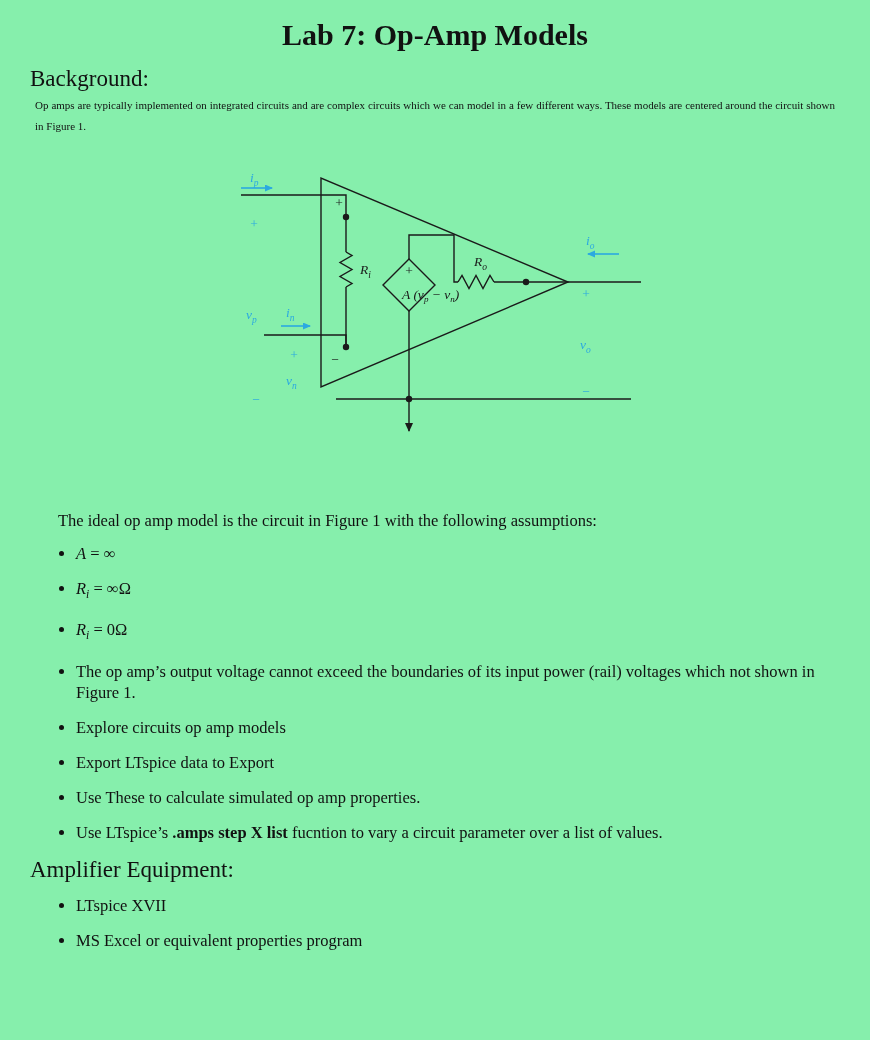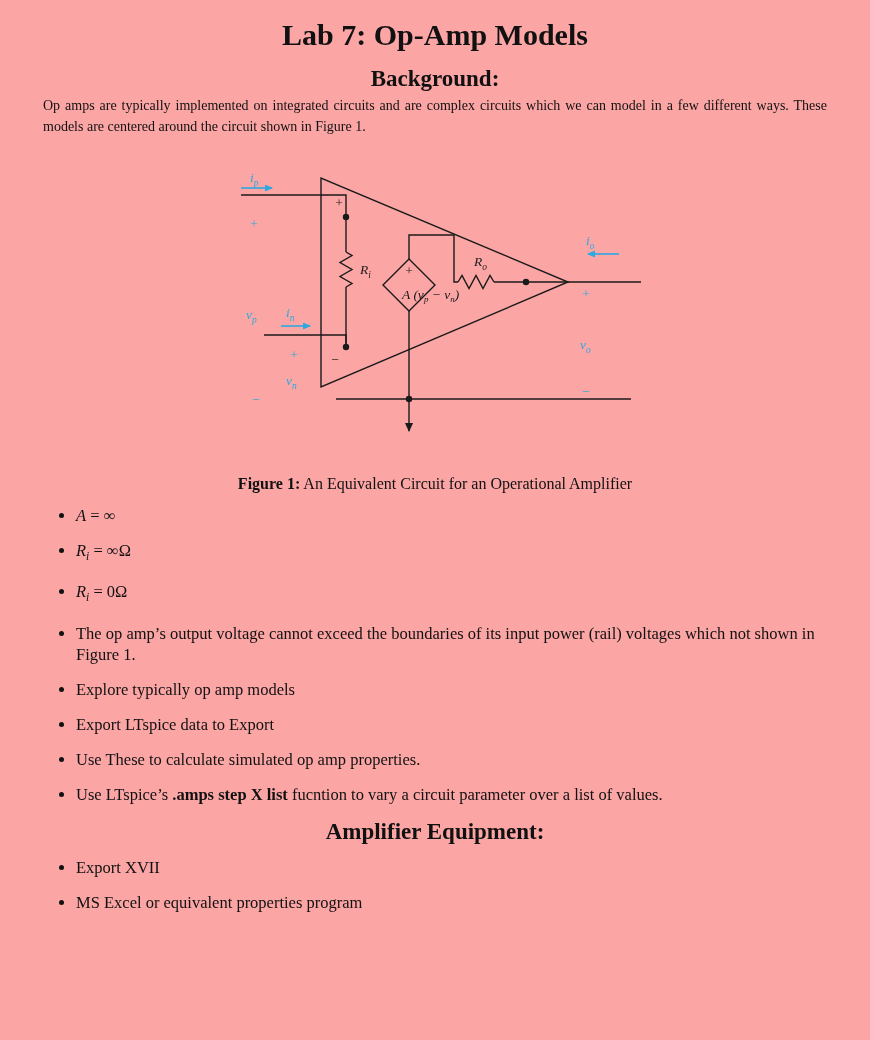"Lab 7: Op-Amp Models" .page { background: #fca5a5 -> #86efac }
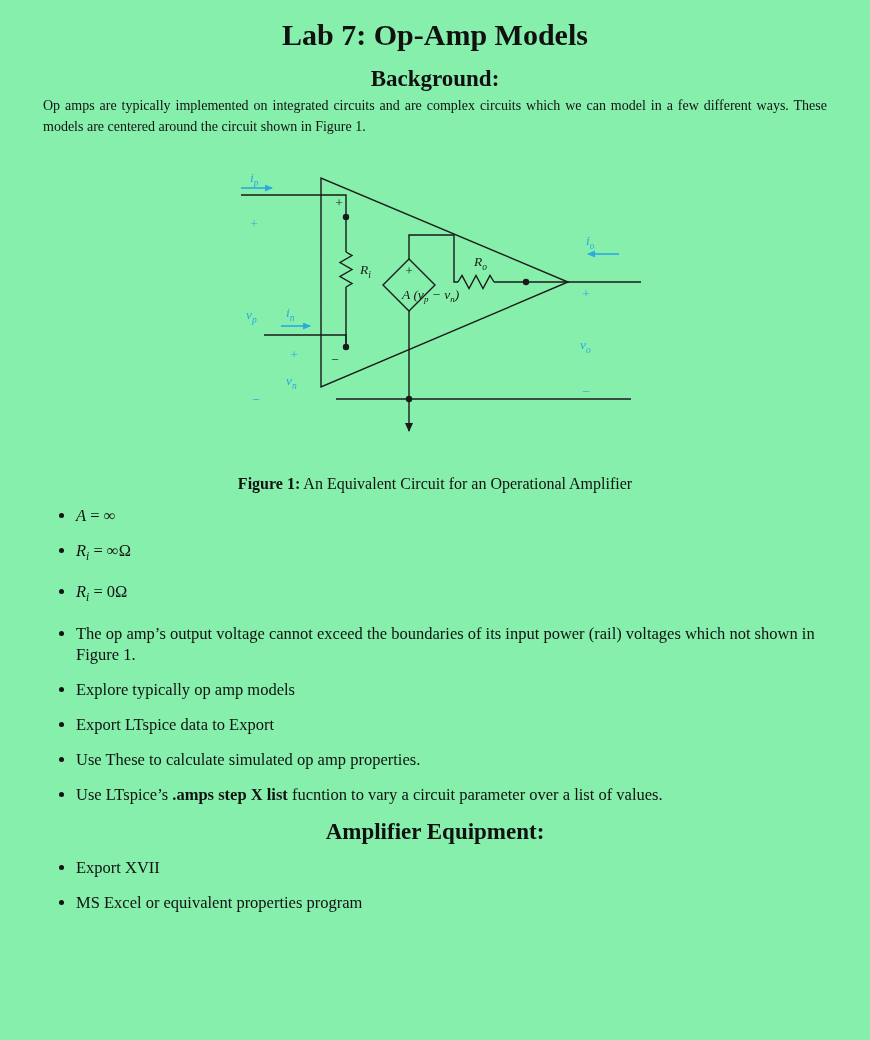"Background:" h2.sec { font-weight: bold -> normal; text-align: center -> none }
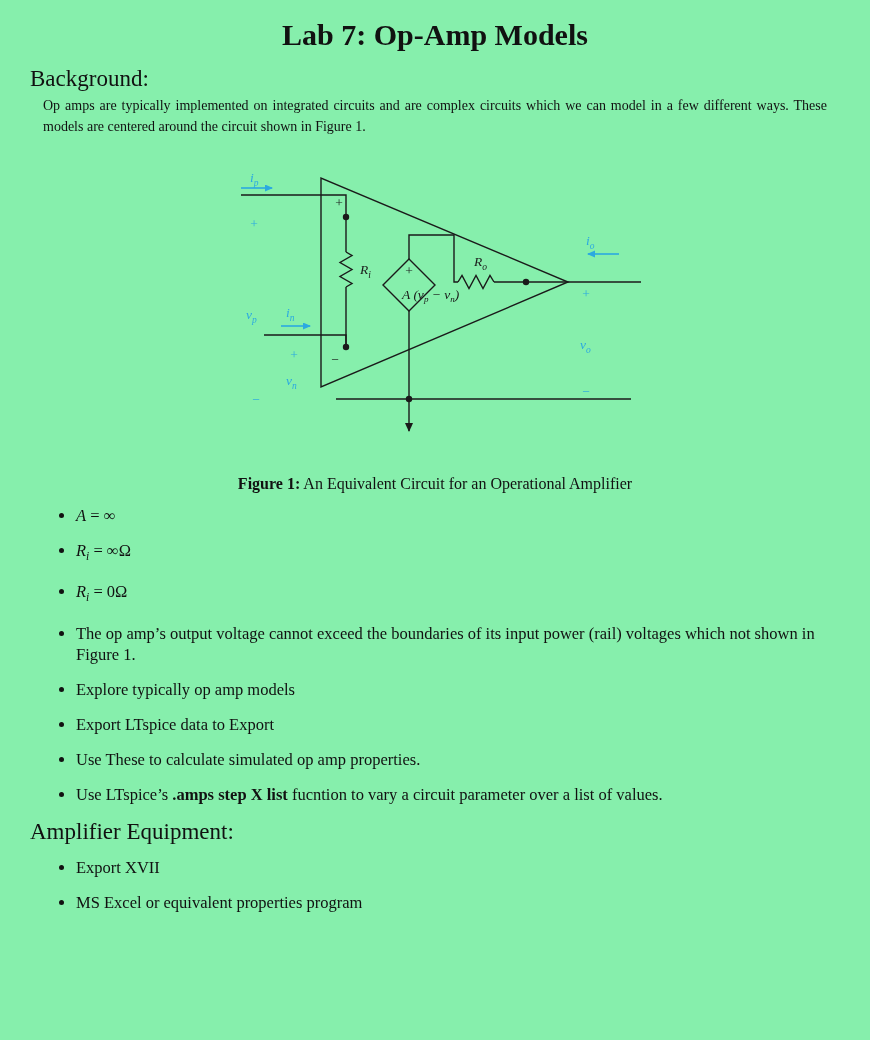"Op amps are typically implemented" p.body-text { font-size: 14px -> 11px; margin: 3px 13px -> 3px 5px }
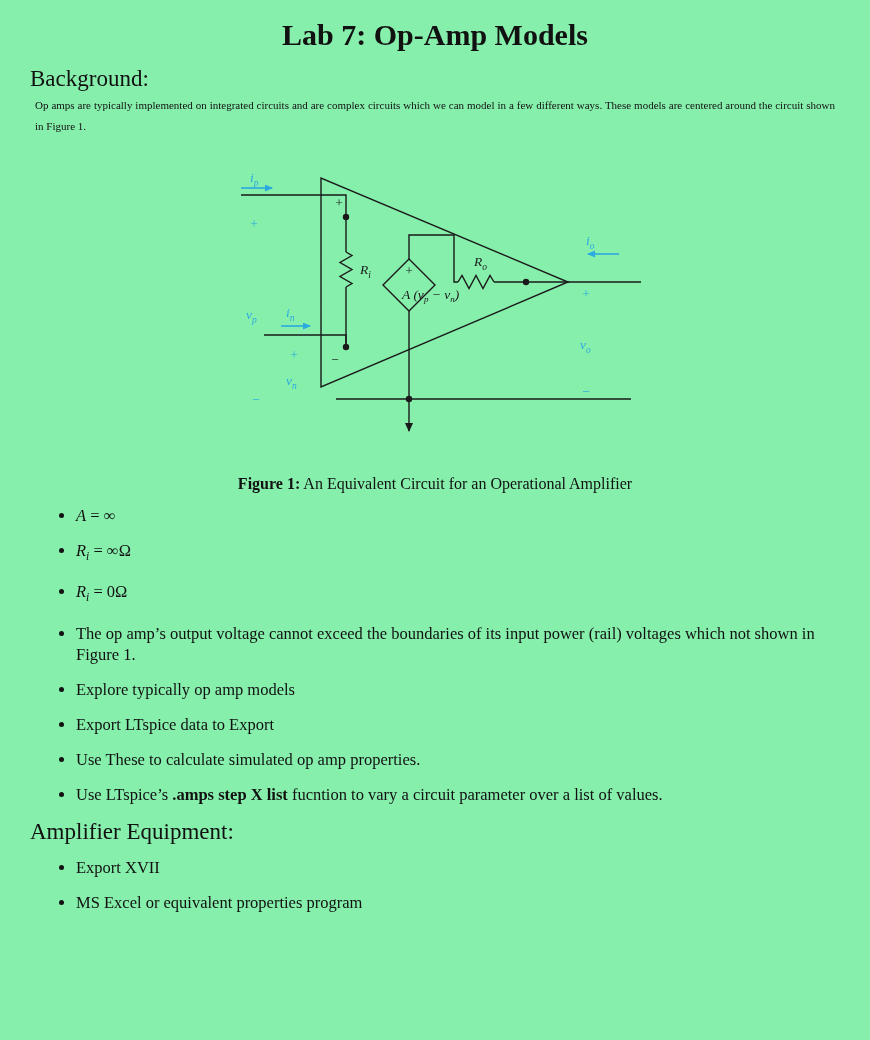"Figure 1: An Equivalent Circuit" p.caption { html: <p><b>Figure 1:</b><span> An Equivalent Circuit for an Operational Amplifier</span></p> -> none }
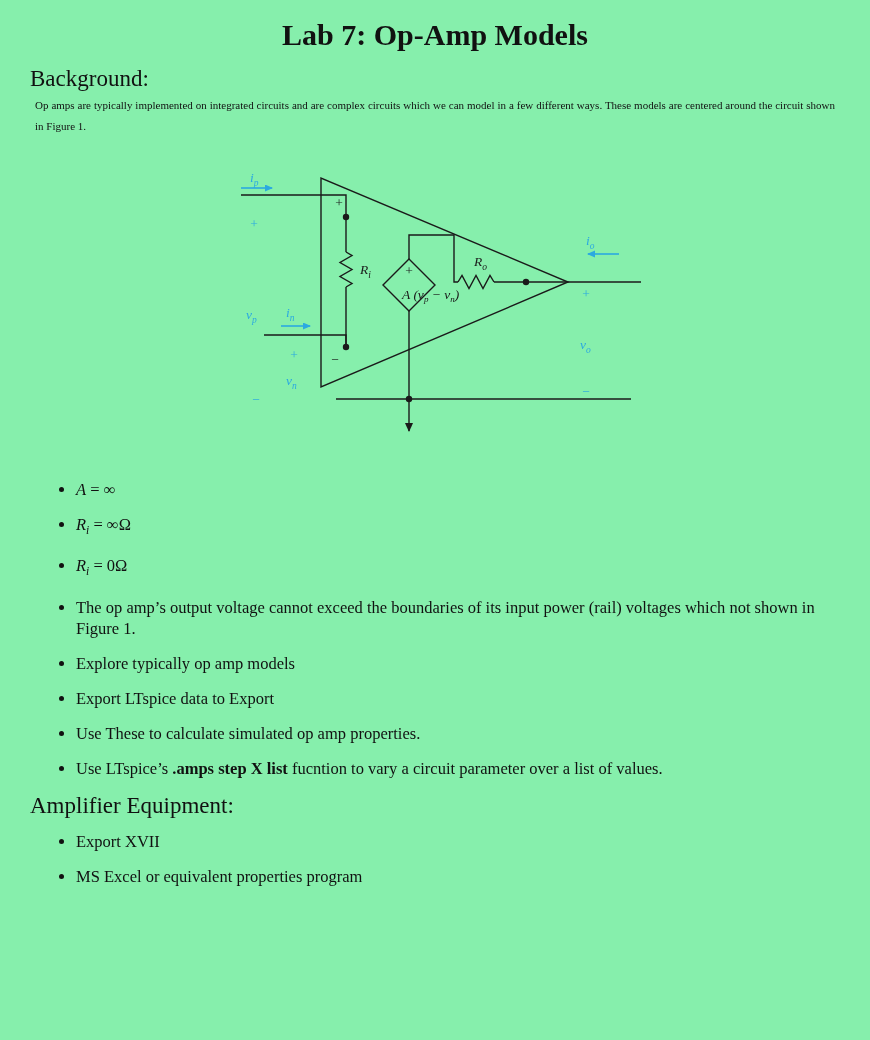"The ideal op amp model" p.intro { html: none -> <p>The ideal op amp model is the circuit in Figure 1 with the following assumptions:</p> }
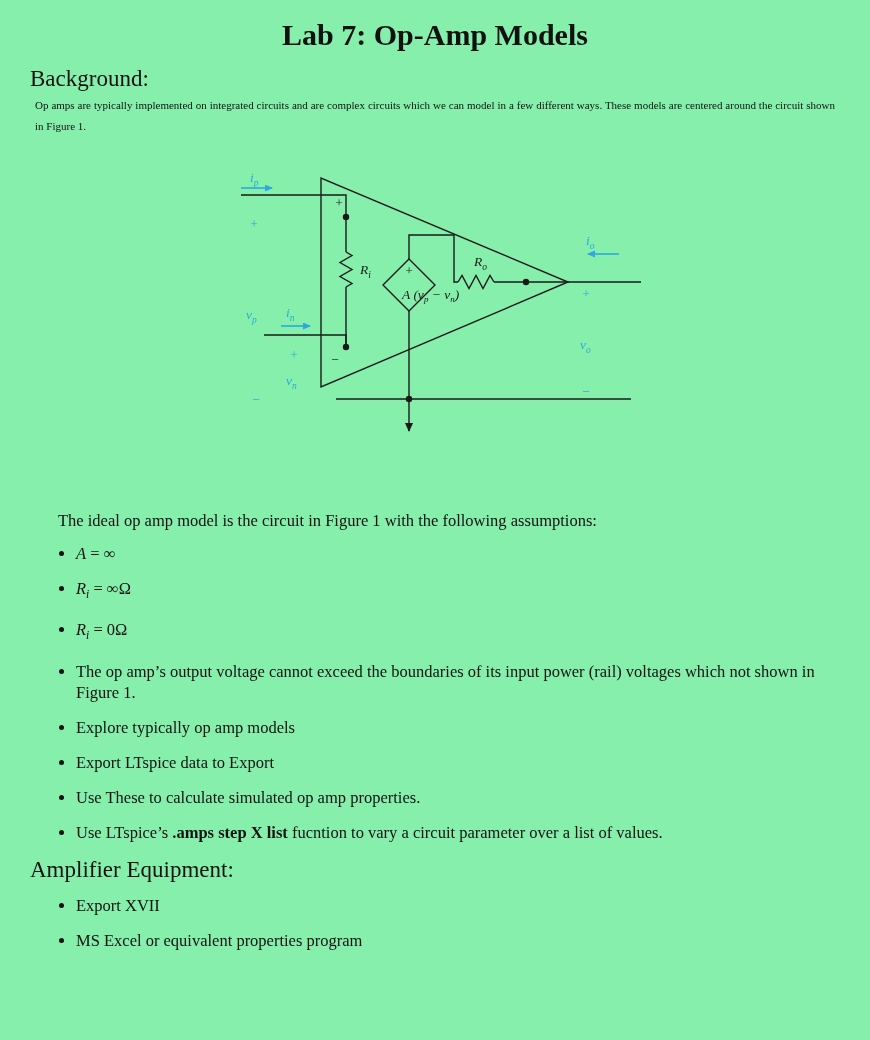"Explore typically op amp models" span { text: typically -> circuits }
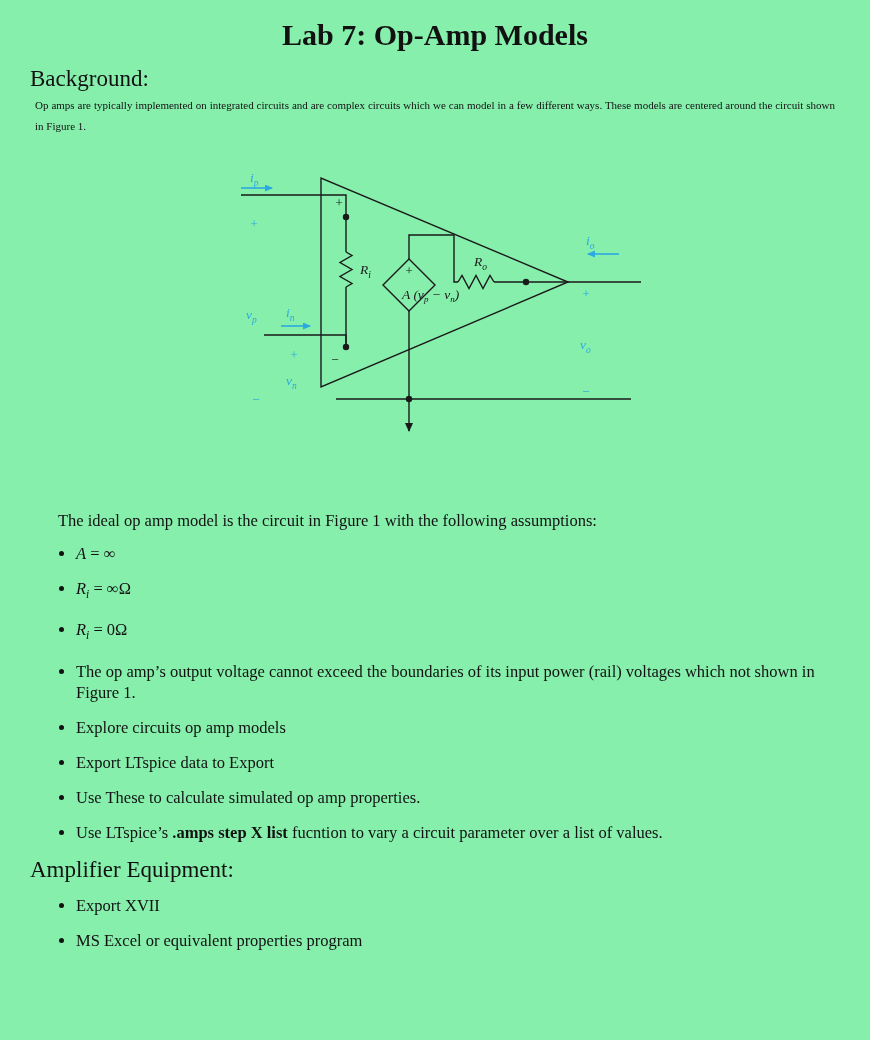"Export XVII" span { text: Export -> LTspice }
